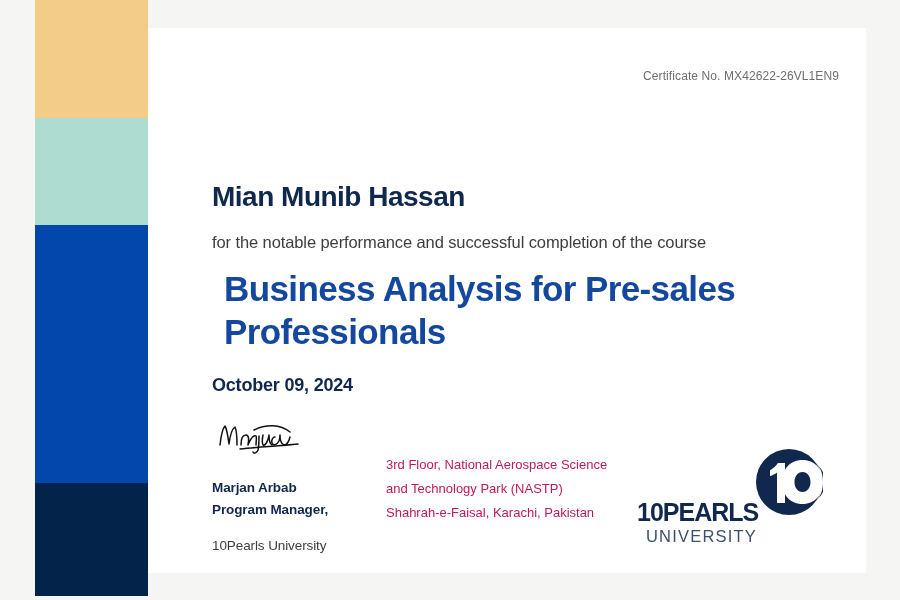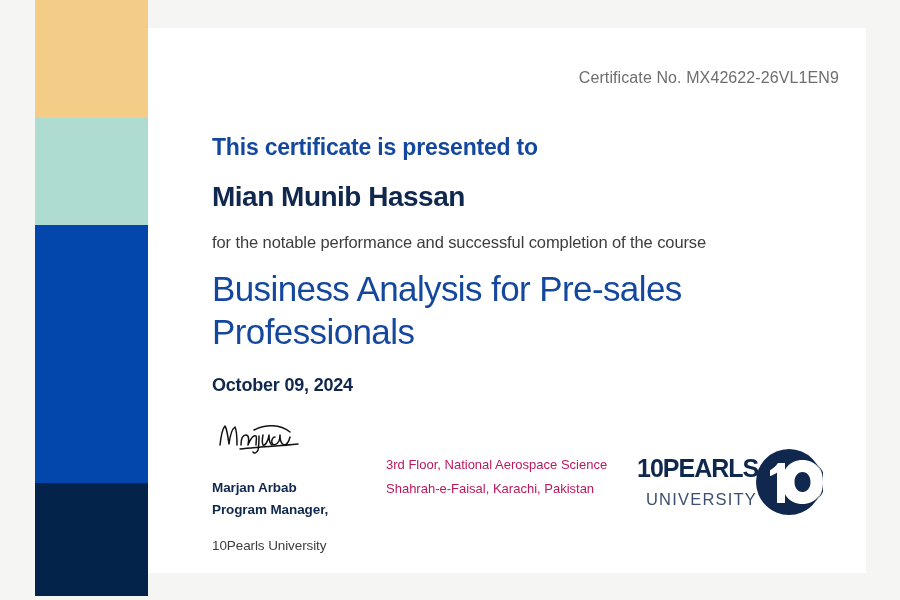"Certificate No. MX42622-26VL1EN9" .cert-no { font-size: 16px -> 12px }
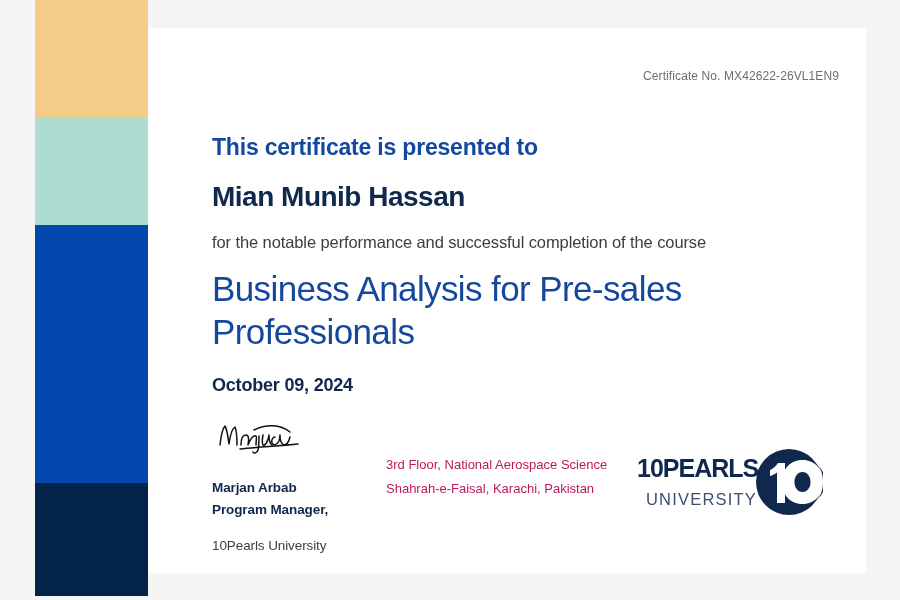"This certificate is presented to" div.presented-to { html: <div>This certificate is presented to</div> -> none }
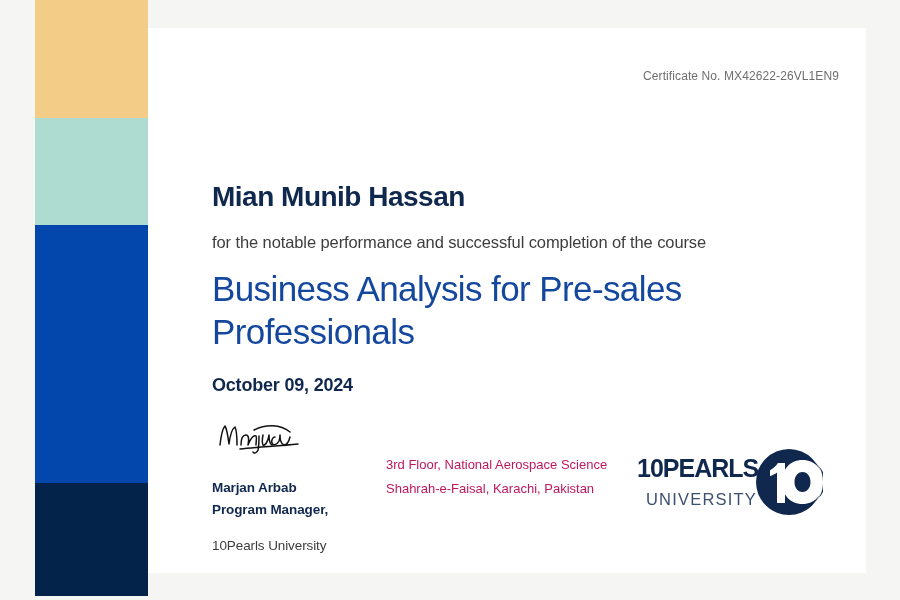"Business Analysis for Pre-sales" .course-title { font-weight: normal -> bold; left: 0 -> 12px }
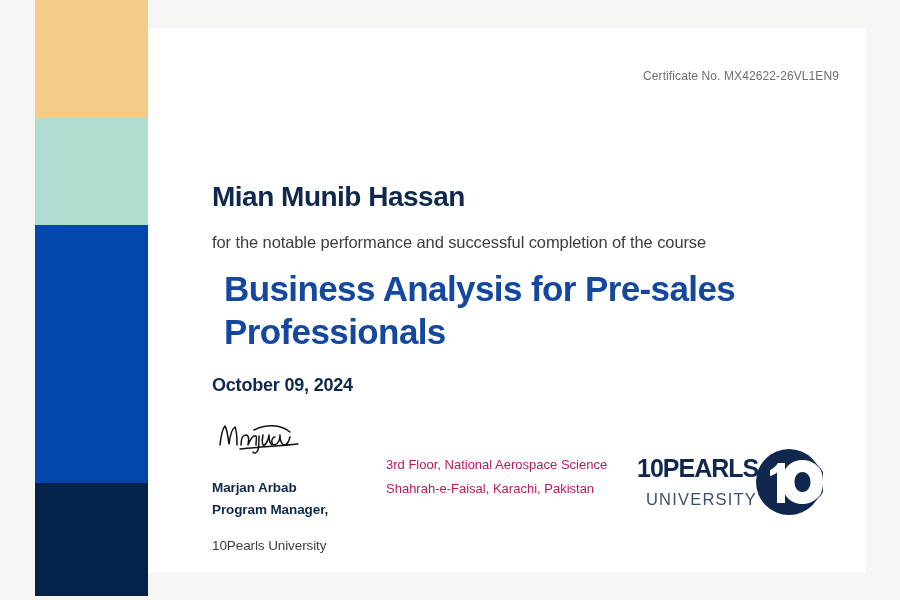"and Technology Park (NASTP)" div { html: none -> <div>and Technology Park (NASTP)</div> }
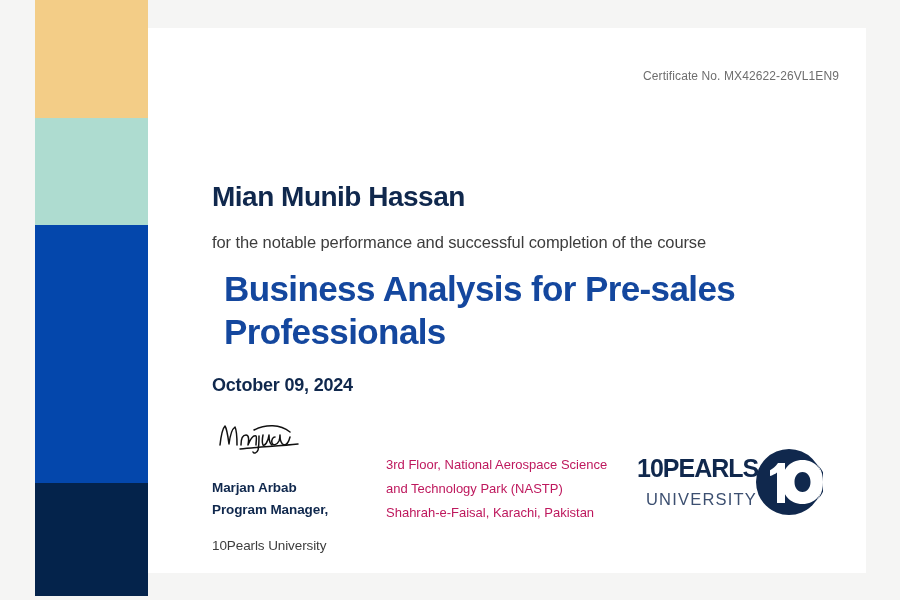"10PEARLS" .logo-brand { margin-top: none -> 44px }
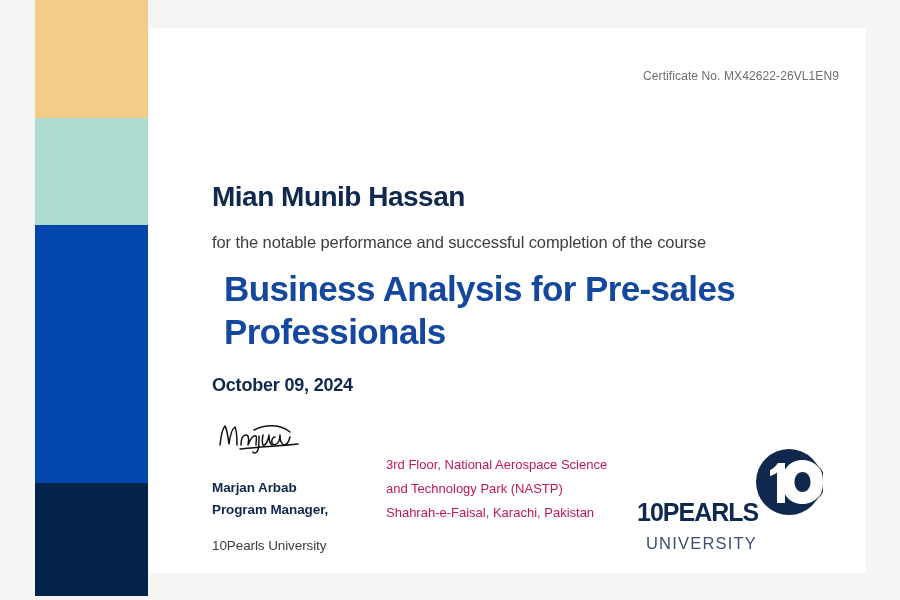"UNIVERSITY" .logo-sub { margin-top: 10px -> 3px }
